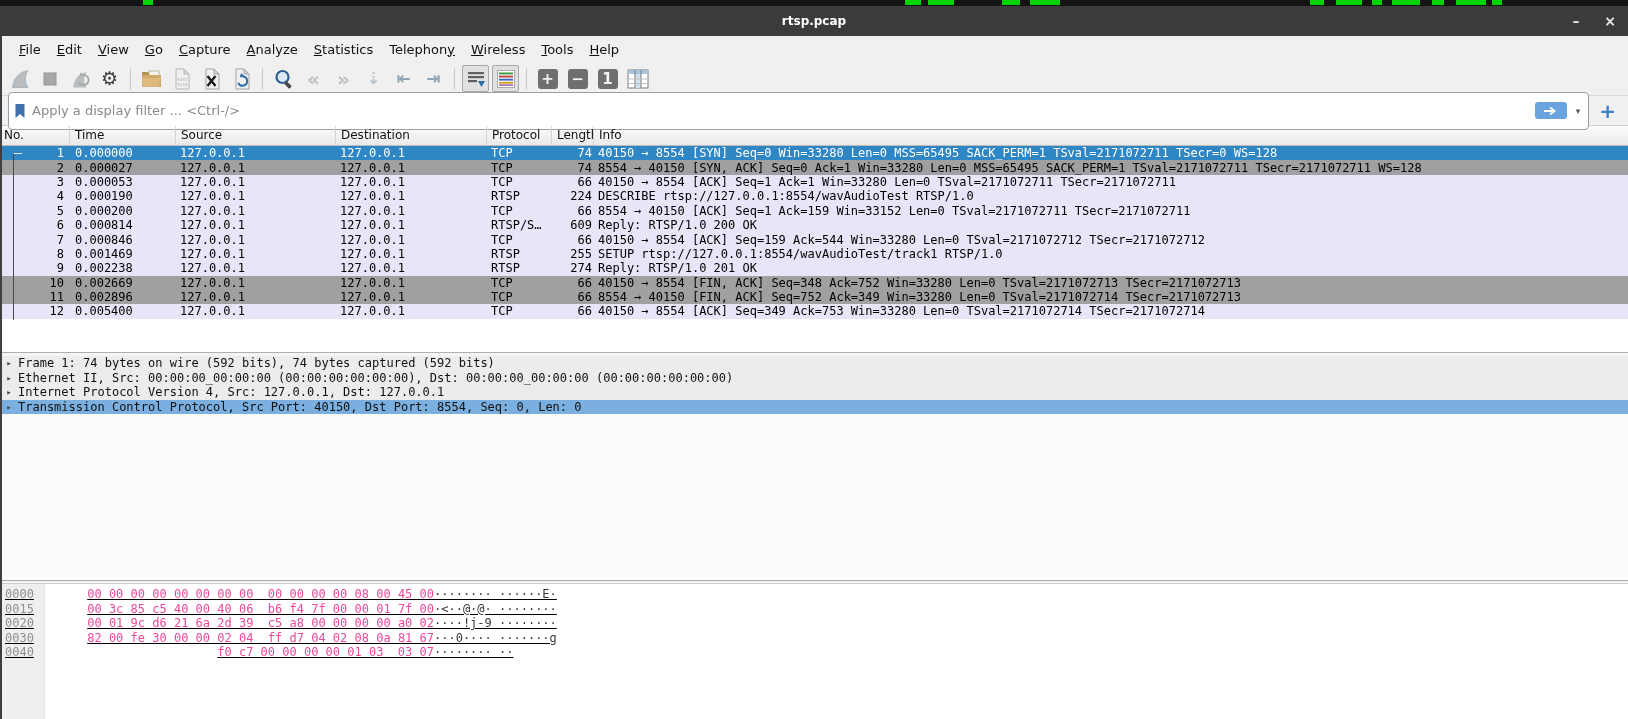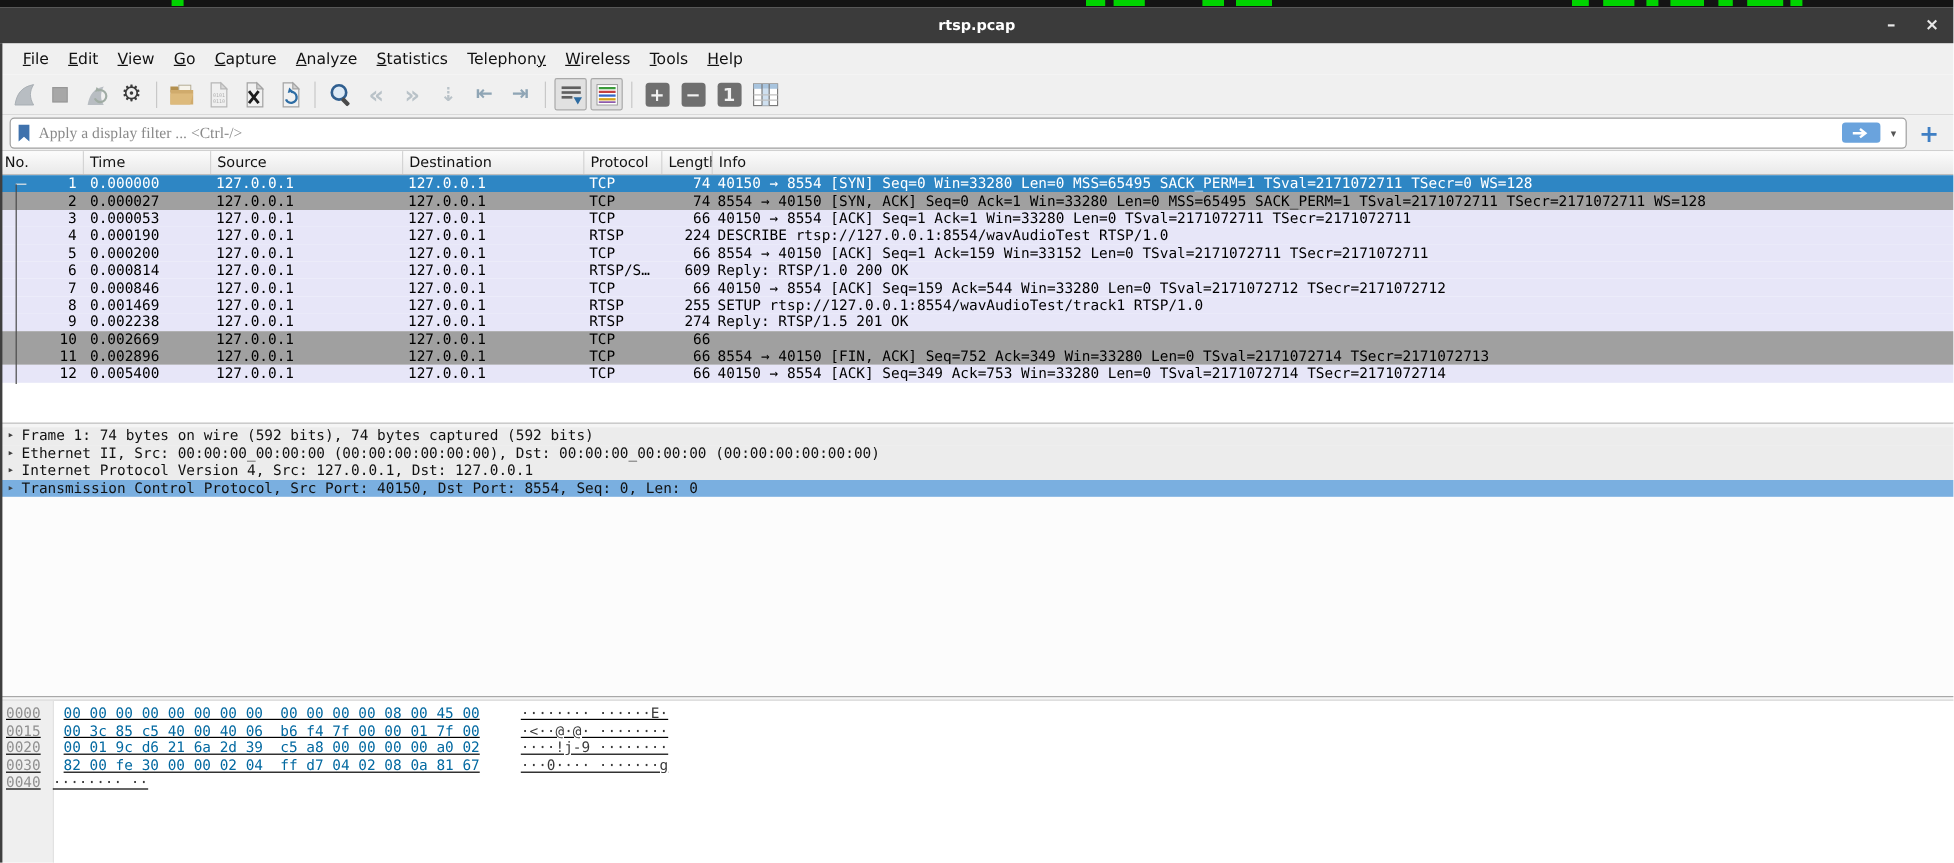"Apply a display filter ..." .filter-input { font-family: Liberation Serif, serif -> none; height: 26px -> 38px }
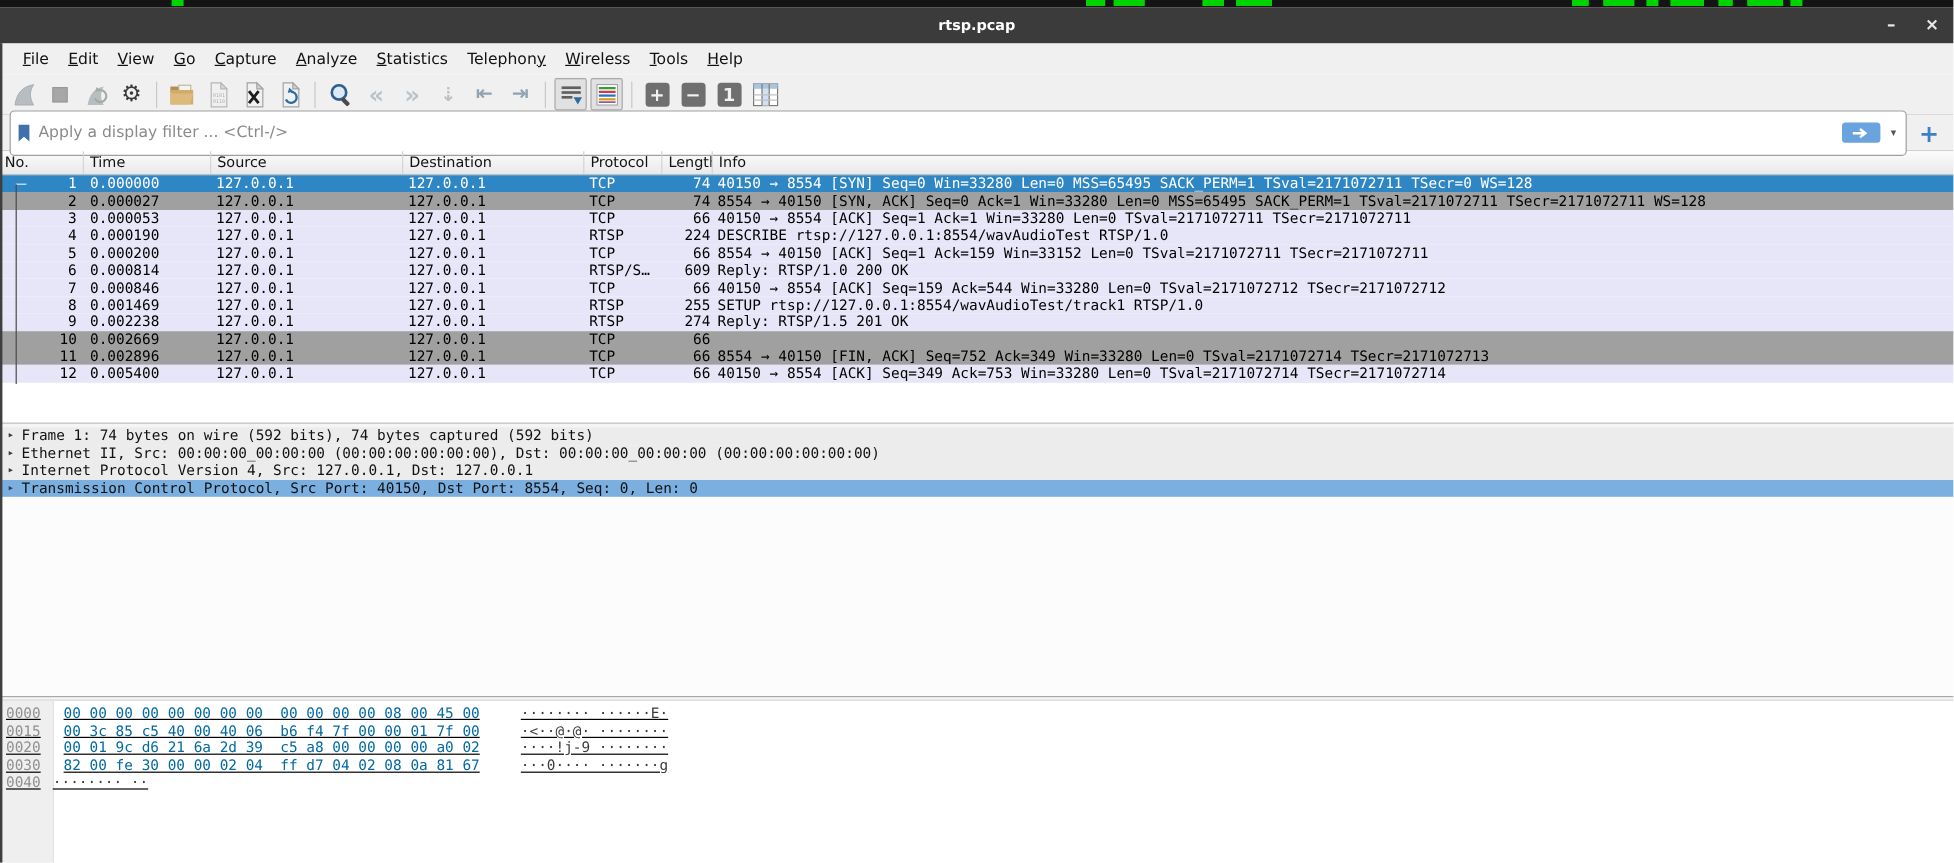"Reply: RTSP/1.5 201 OK" span.c-info { text: RTSP/1.5 201 -> RTSP/1.0 201 }
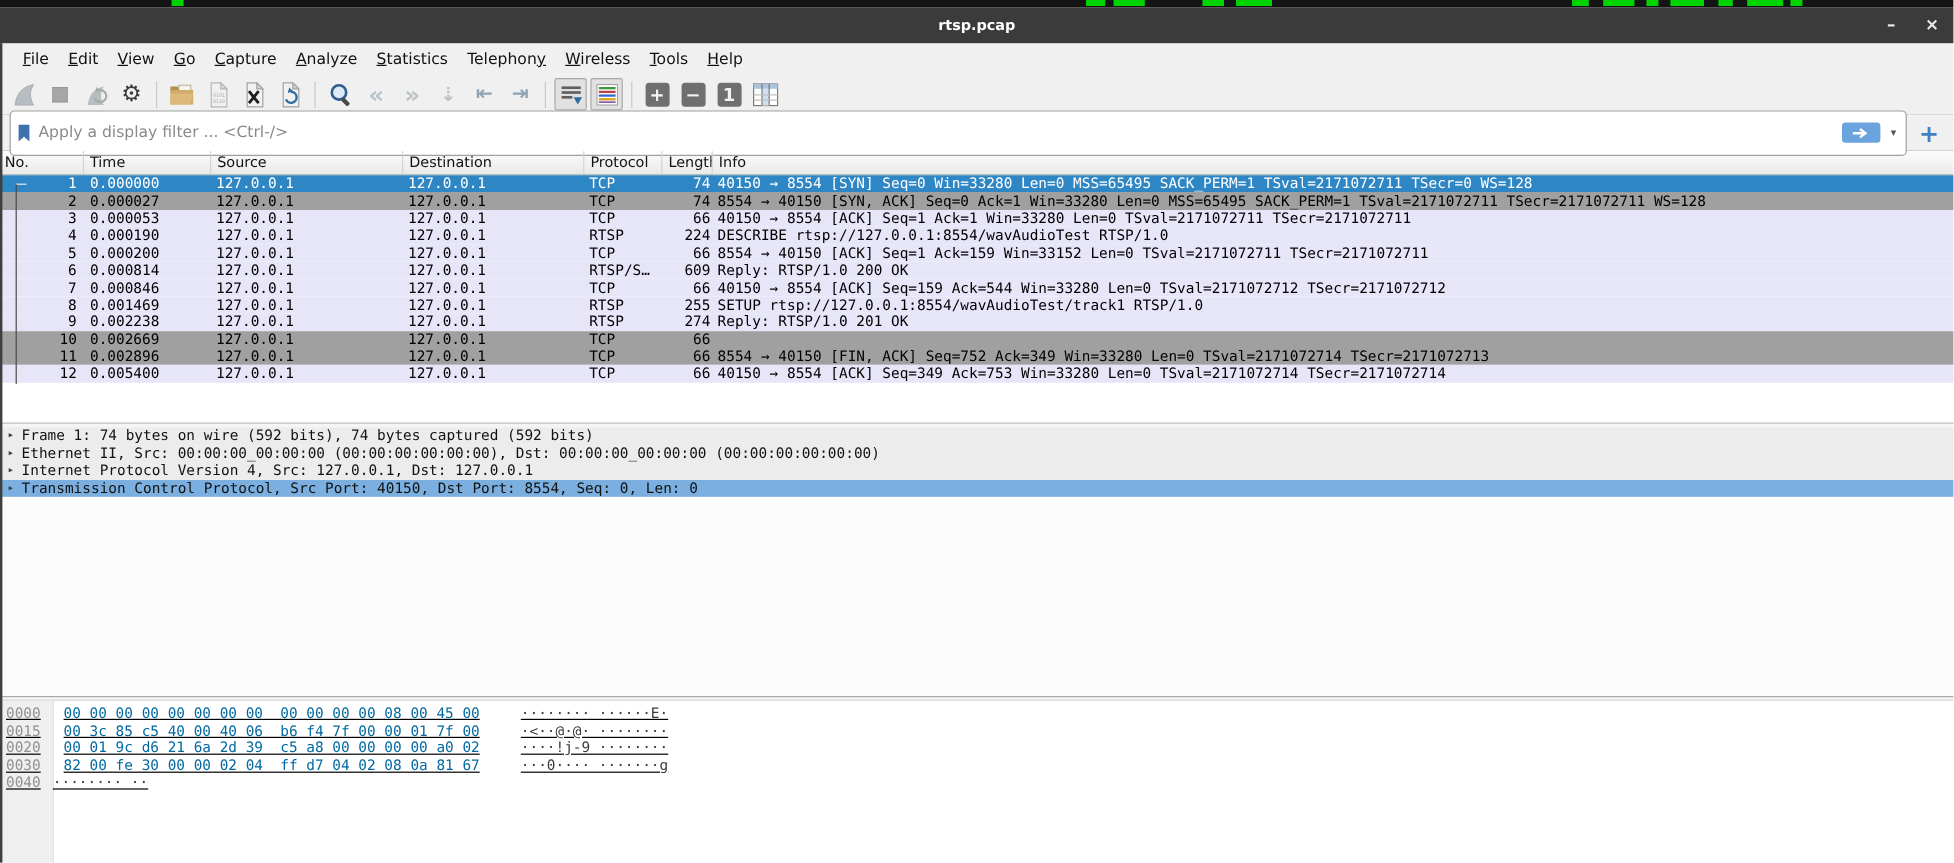"40150 → 8554 [FIN, ACK]" span.c-info { html: none -> <span>40150 → 8554 [FIN, ACK] Seq=348 Ack=752 Win=33280 Len=0 TSval=2171072713 TSecr=2171072713</span> }
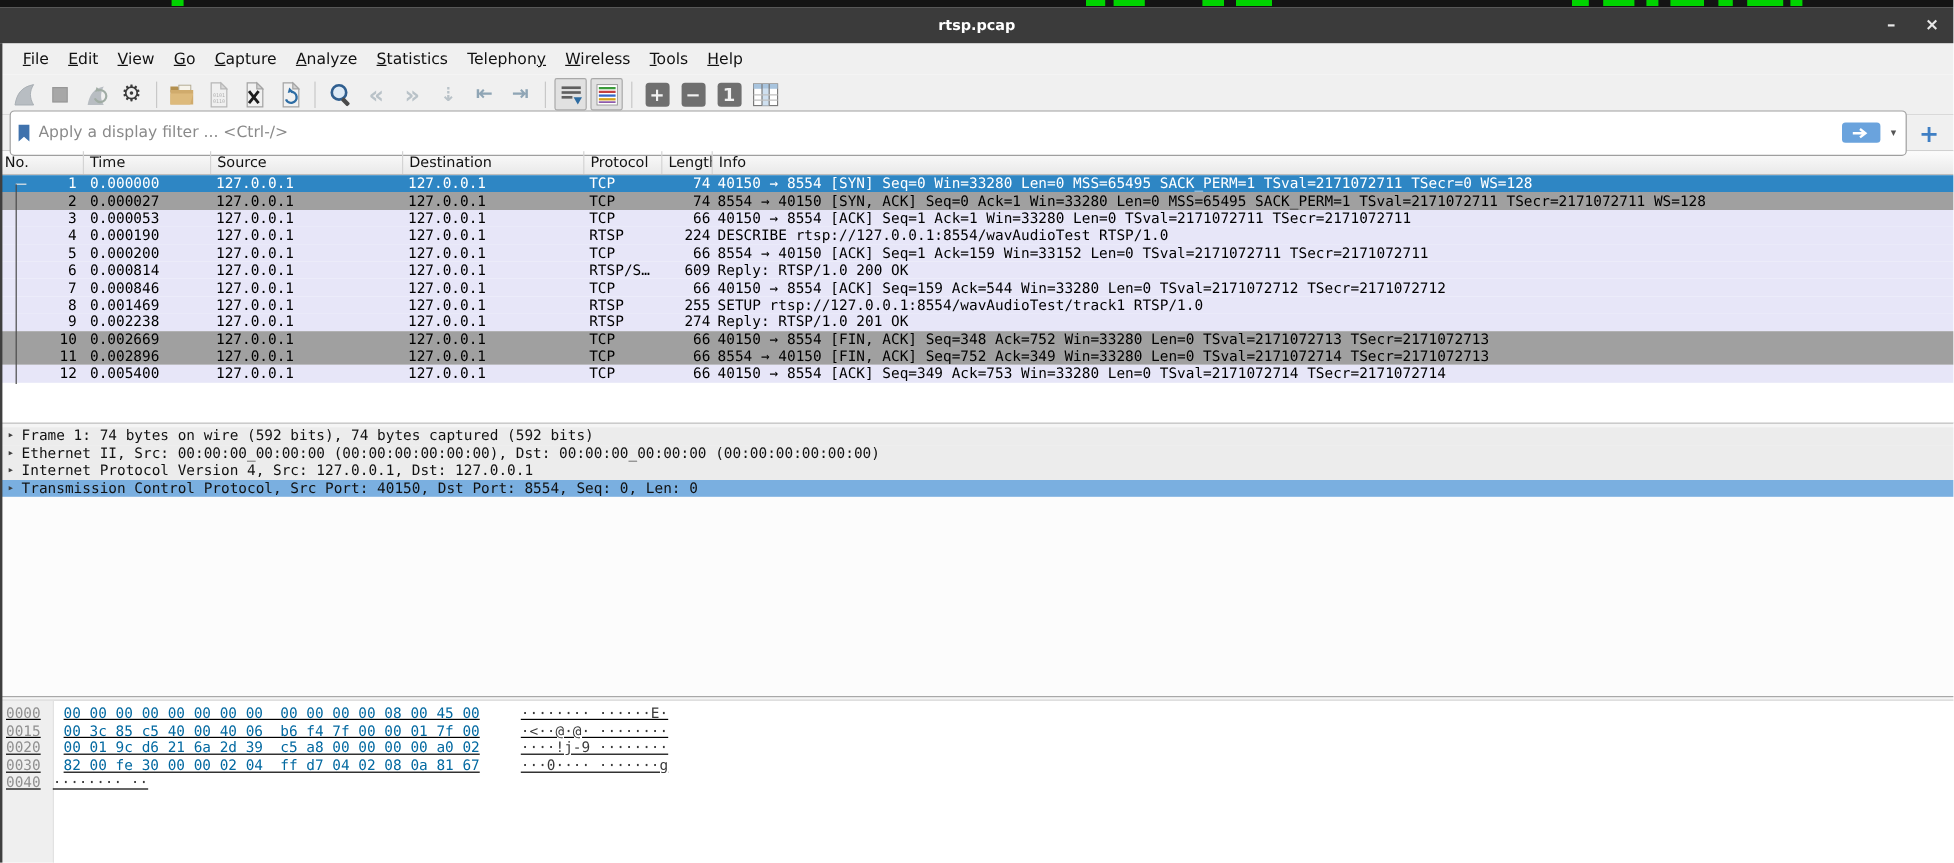"00 00 00 00 00" .h-bytes { color: #0369a1 -> #ec4899; text-align: none -> right }
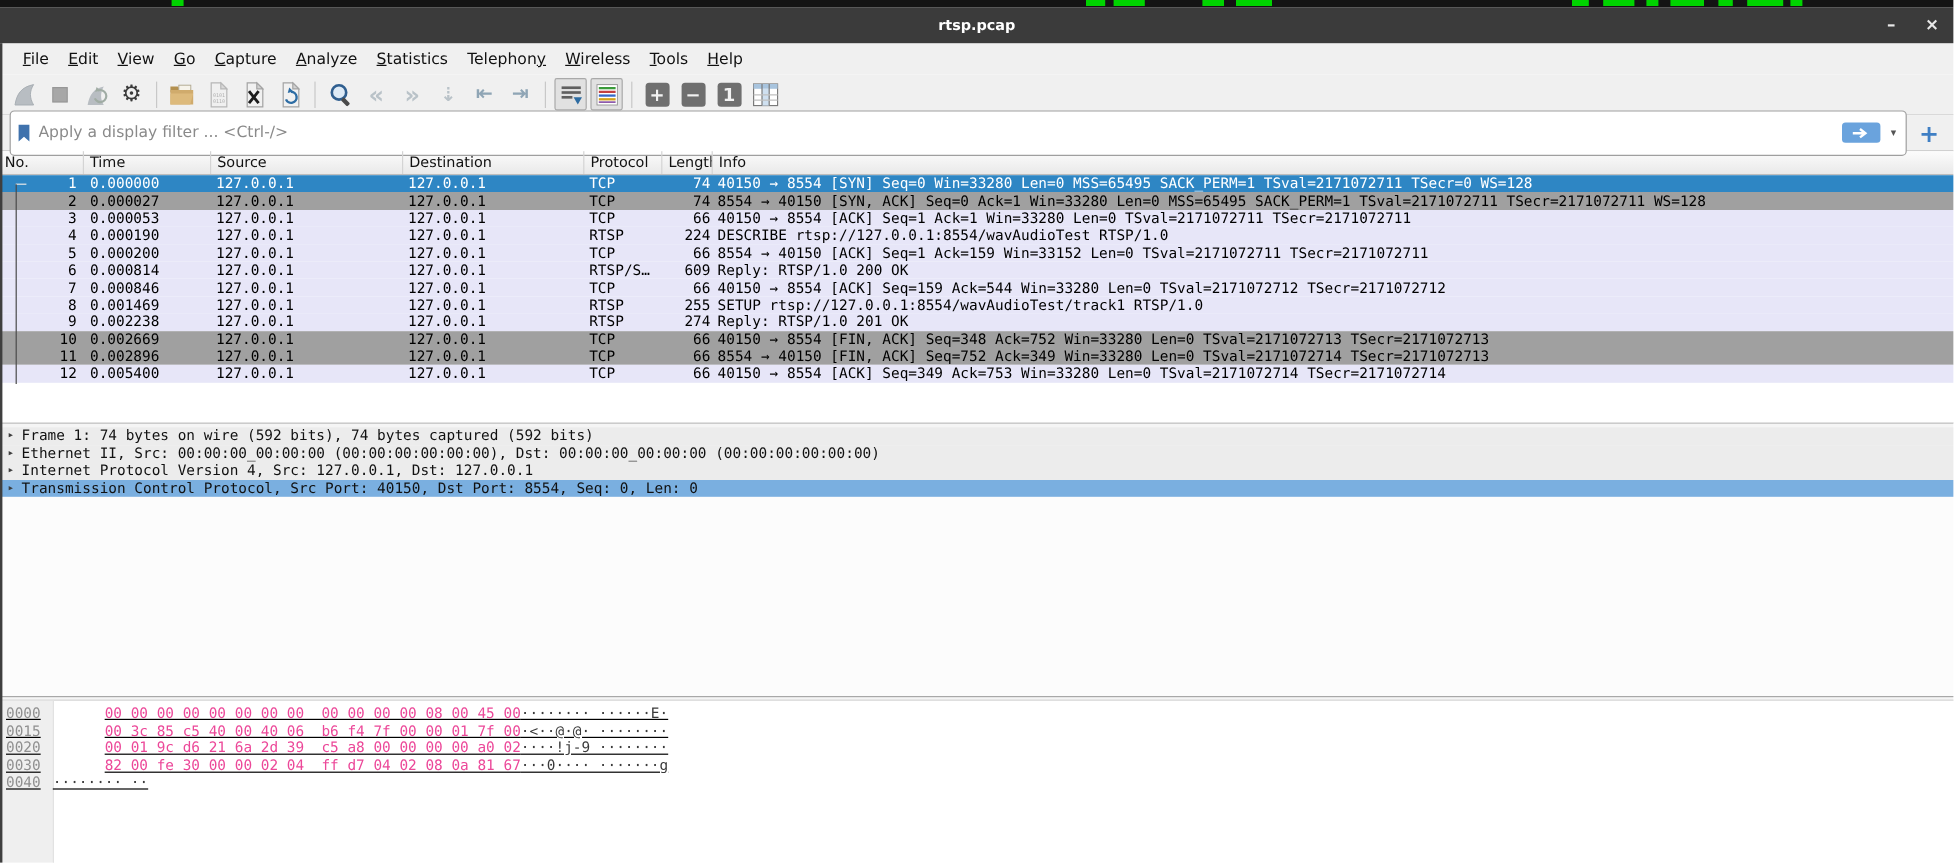"f0 c7 00 00 00" span.h-bytes { html: none -> <span>f0 c7 00 00 00 00 01 03 03 07</span> }
